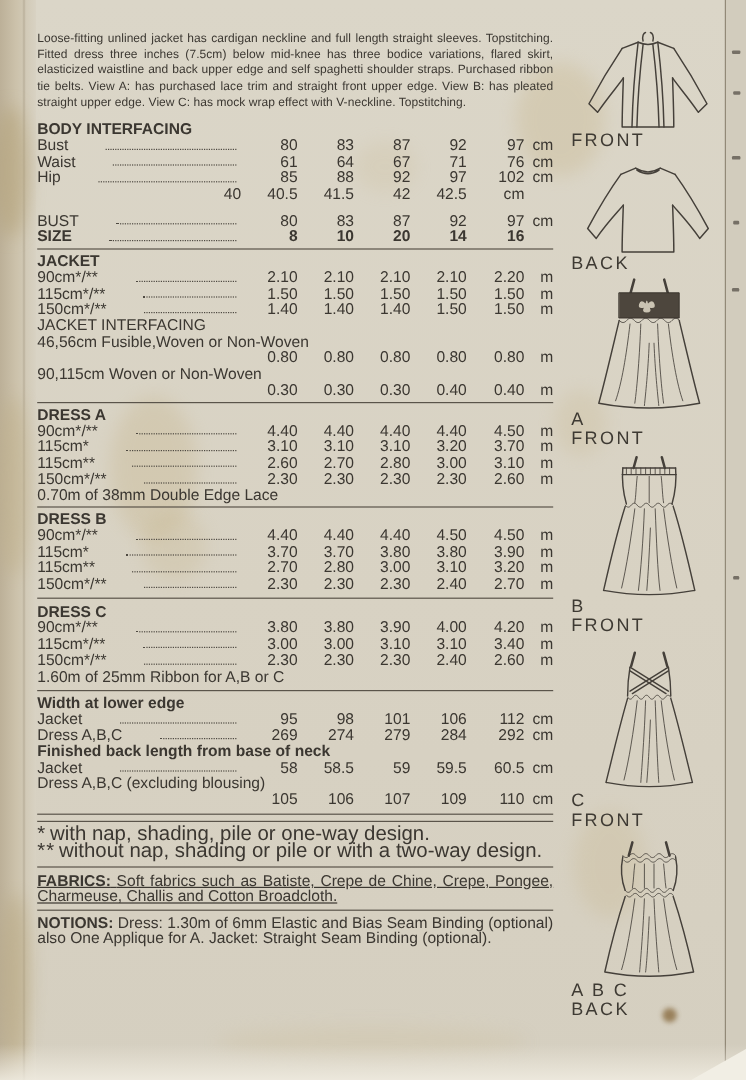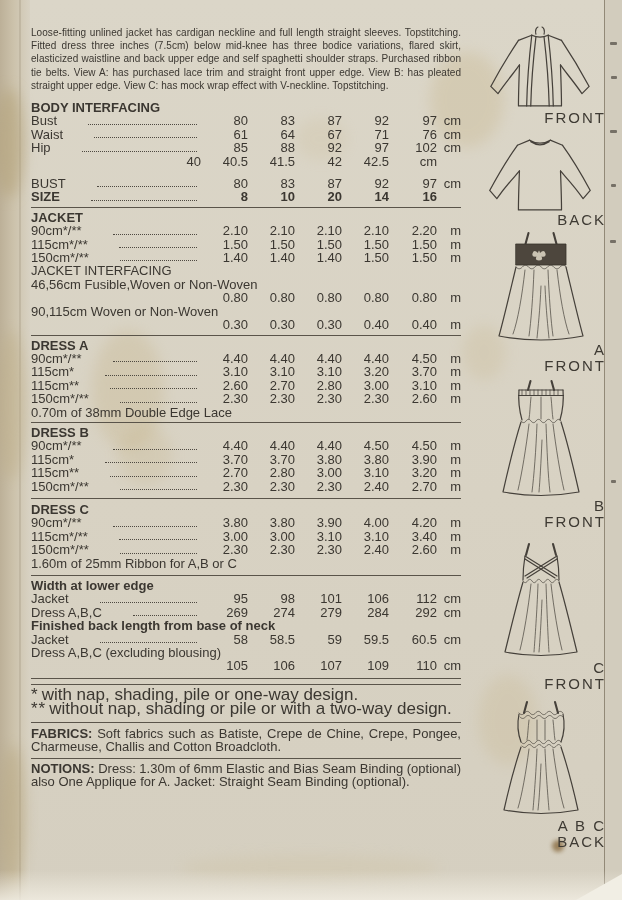"FRONT" .fig { text-align: right -> left }
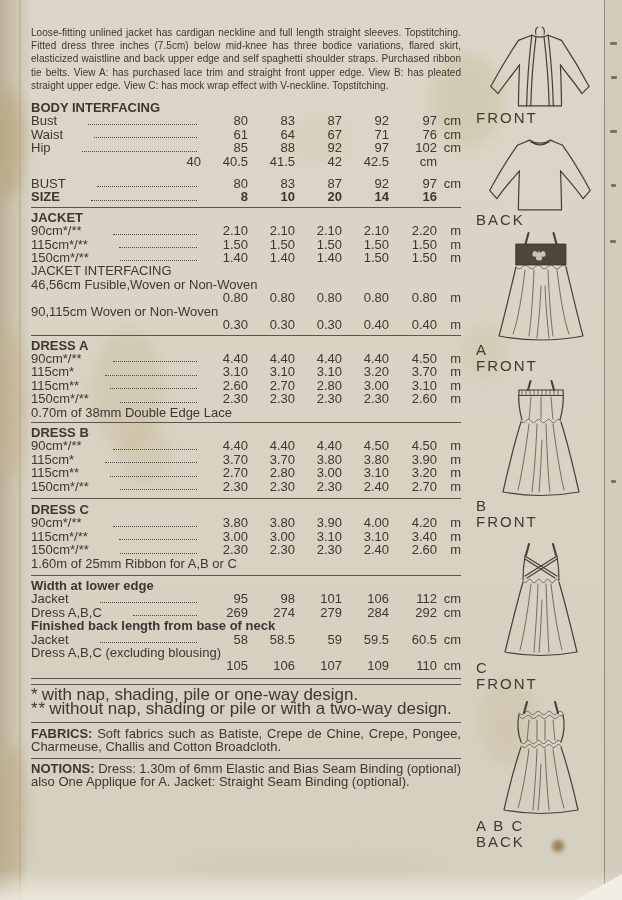"FABRICS: Soft fabrics such as" div.note { text-decoration: none -> underline }
